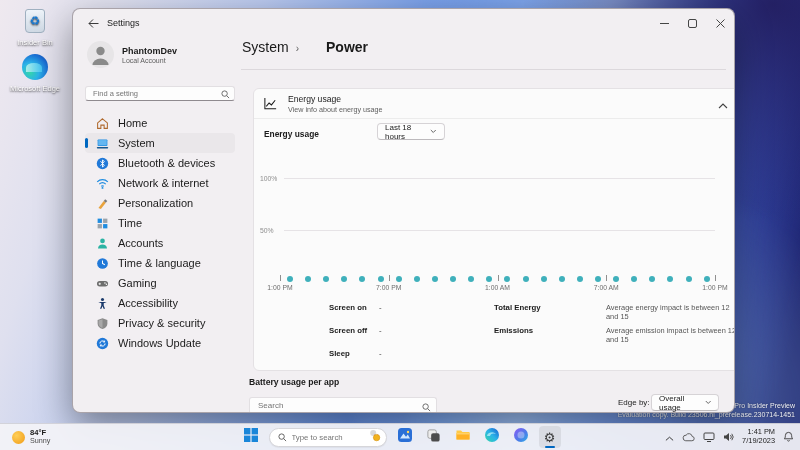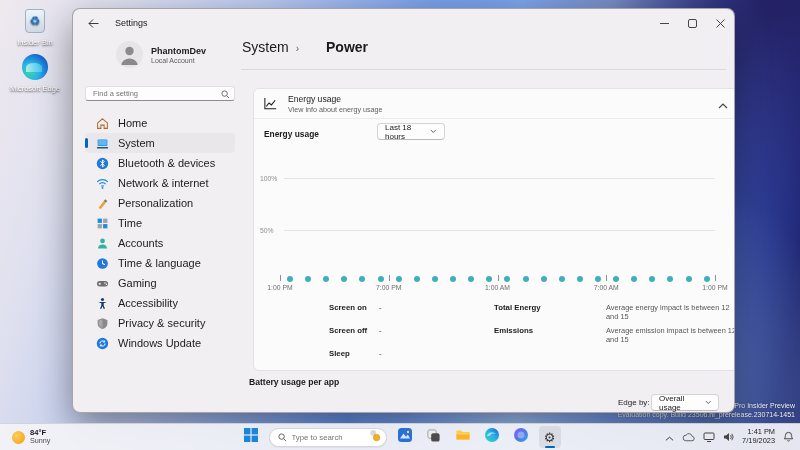"Settings" .win-title { margin-left: 8px -> none }
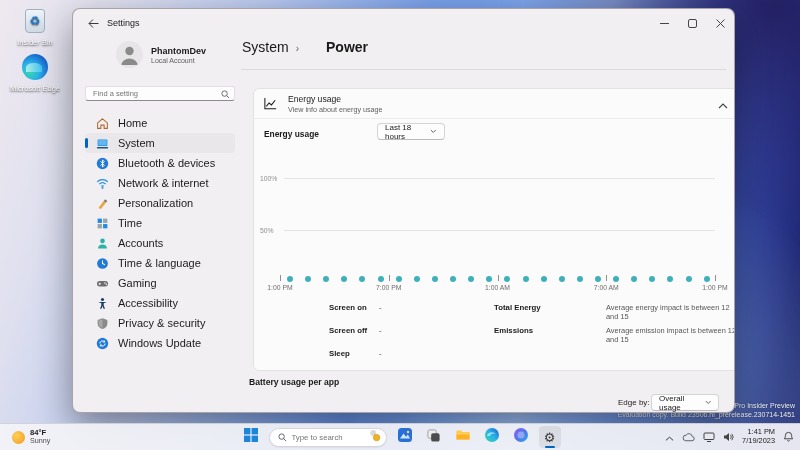"PhantomDev" .user-row { justify-content: center -> none }
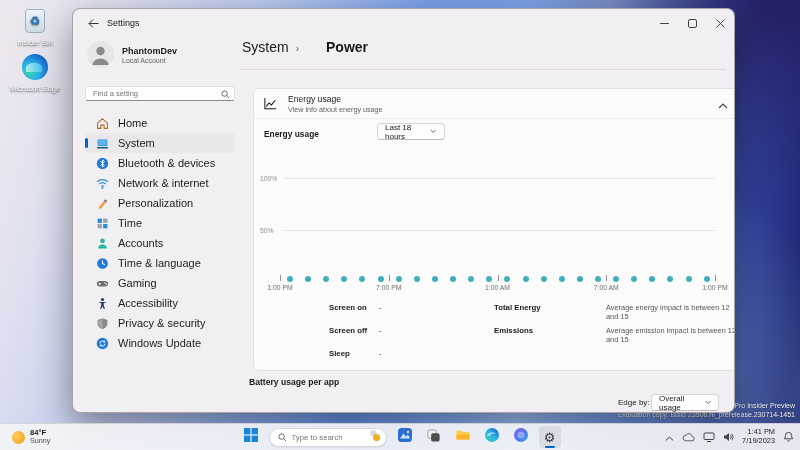"Search" div.battery-search { html: none -> <div> <input> <span> <svg> <circle></circle> <path></path> </svg> </span> </div> }
